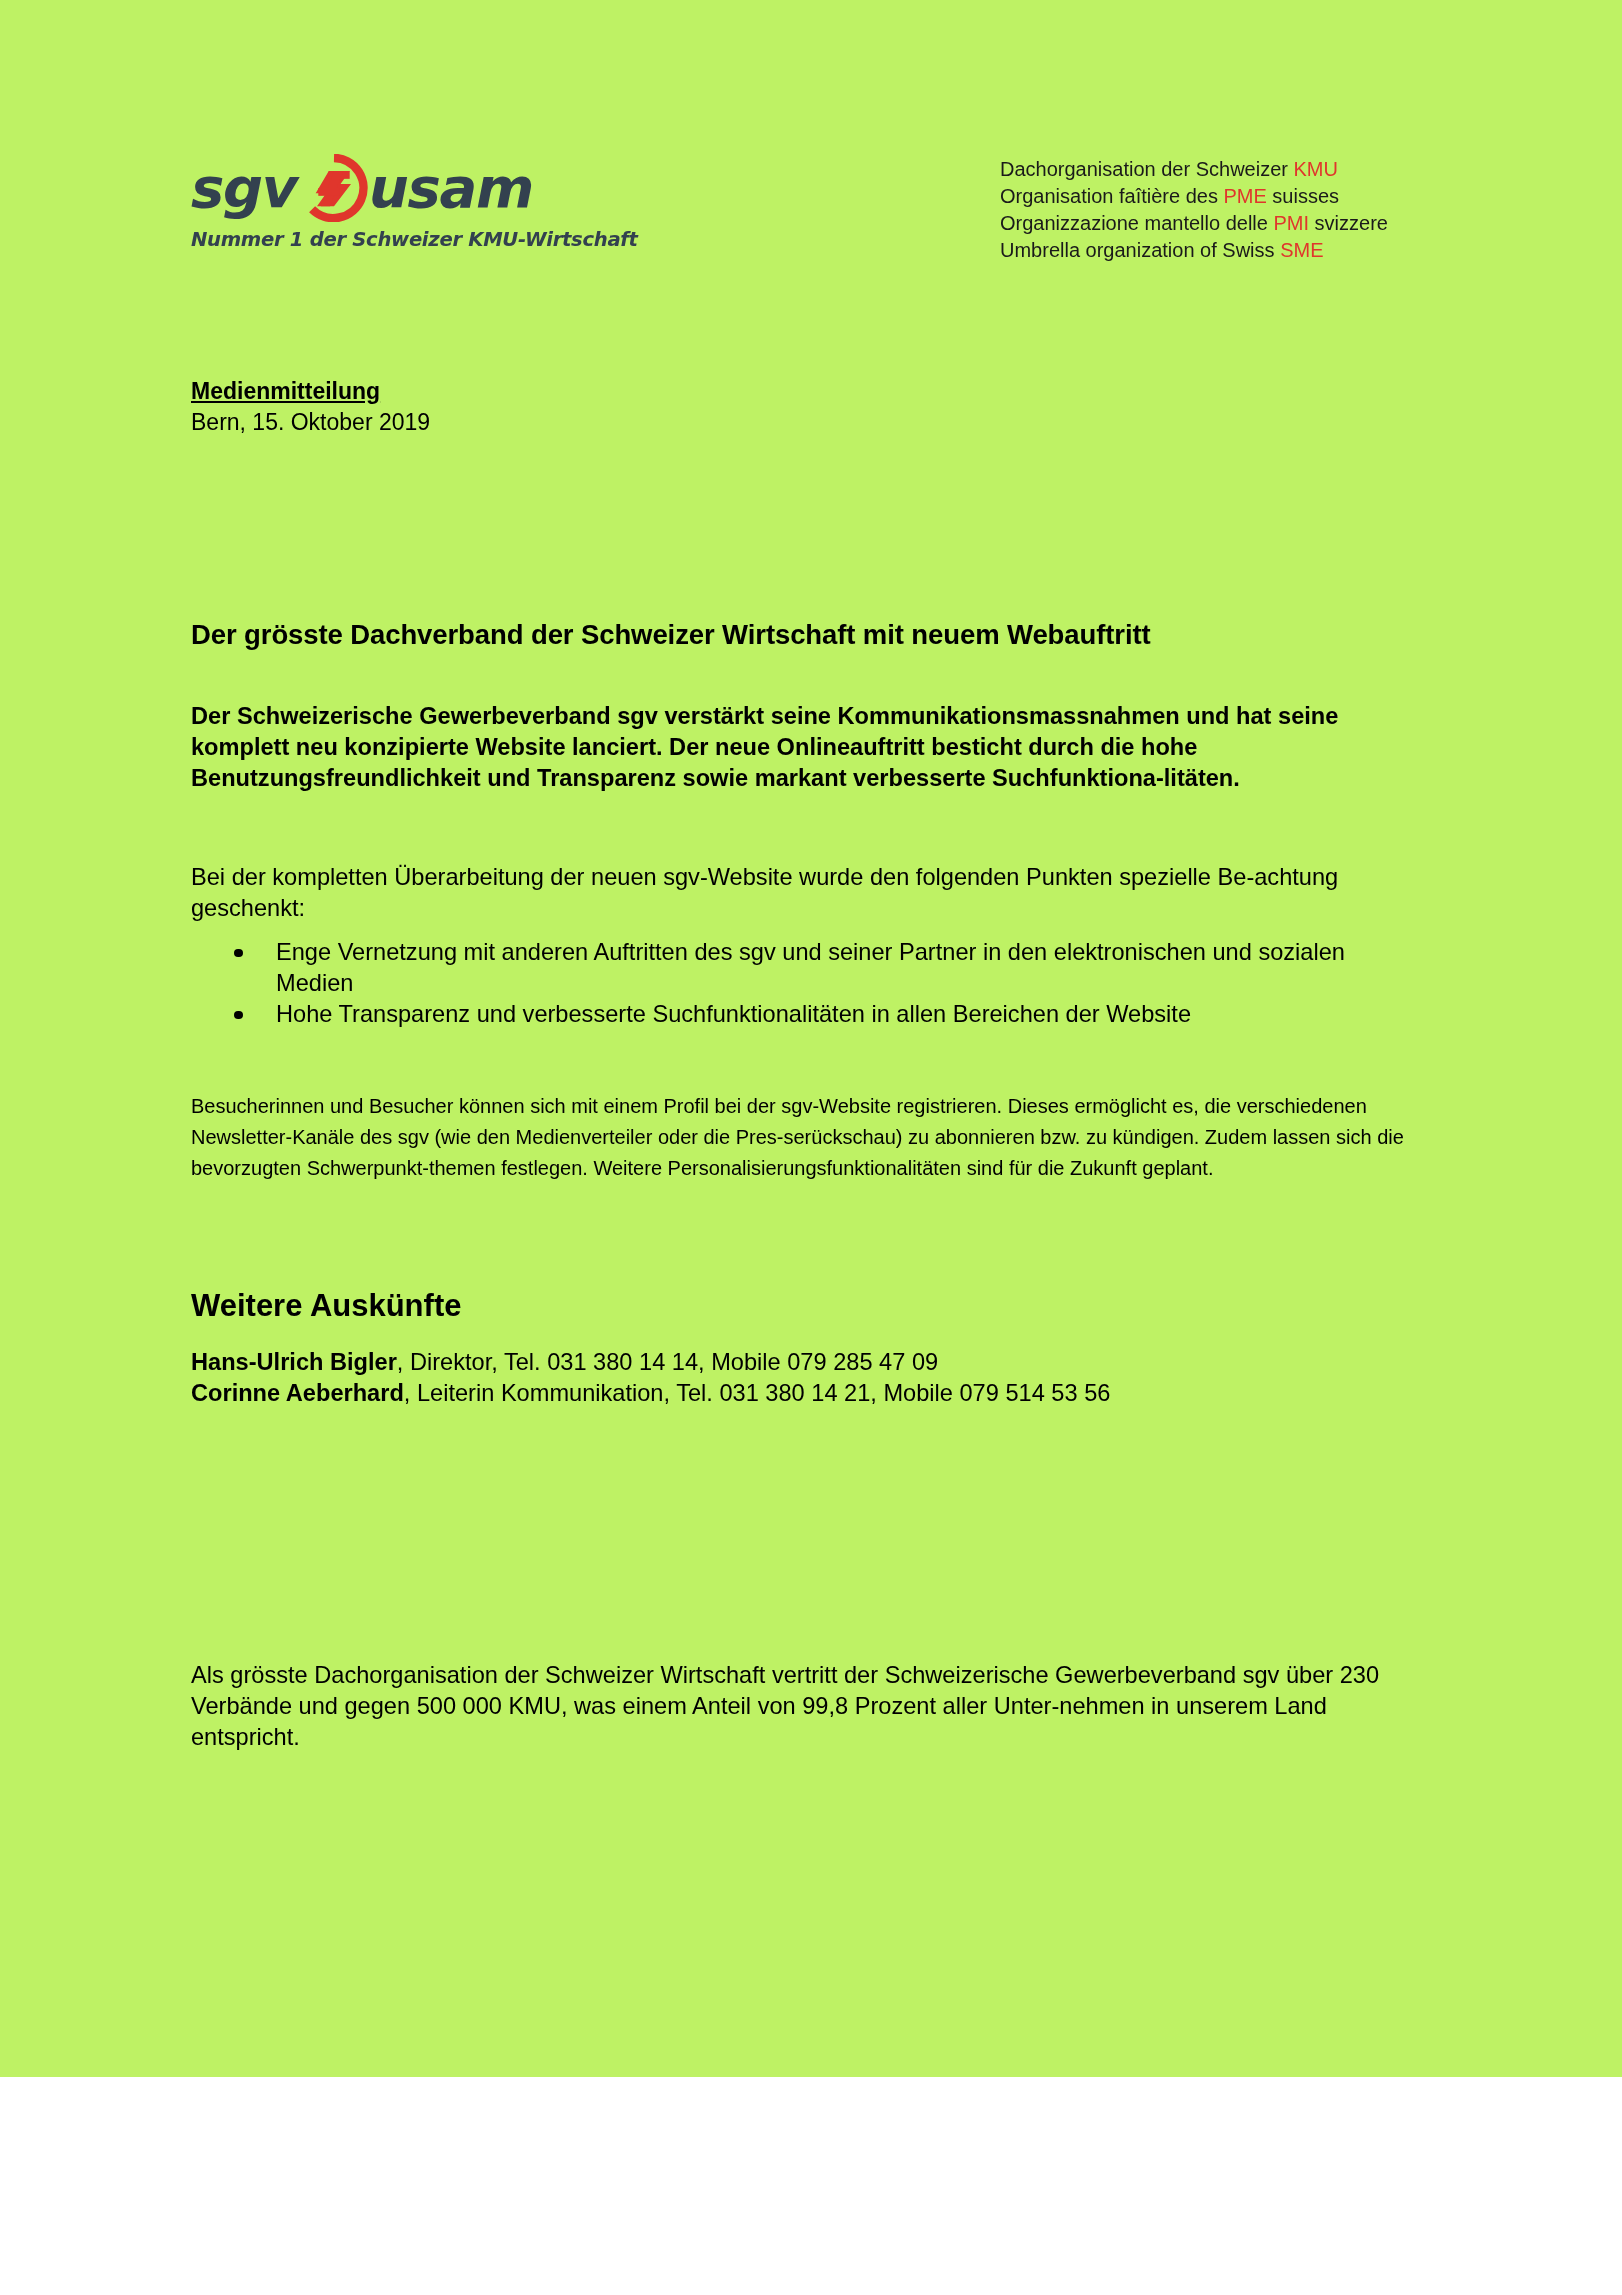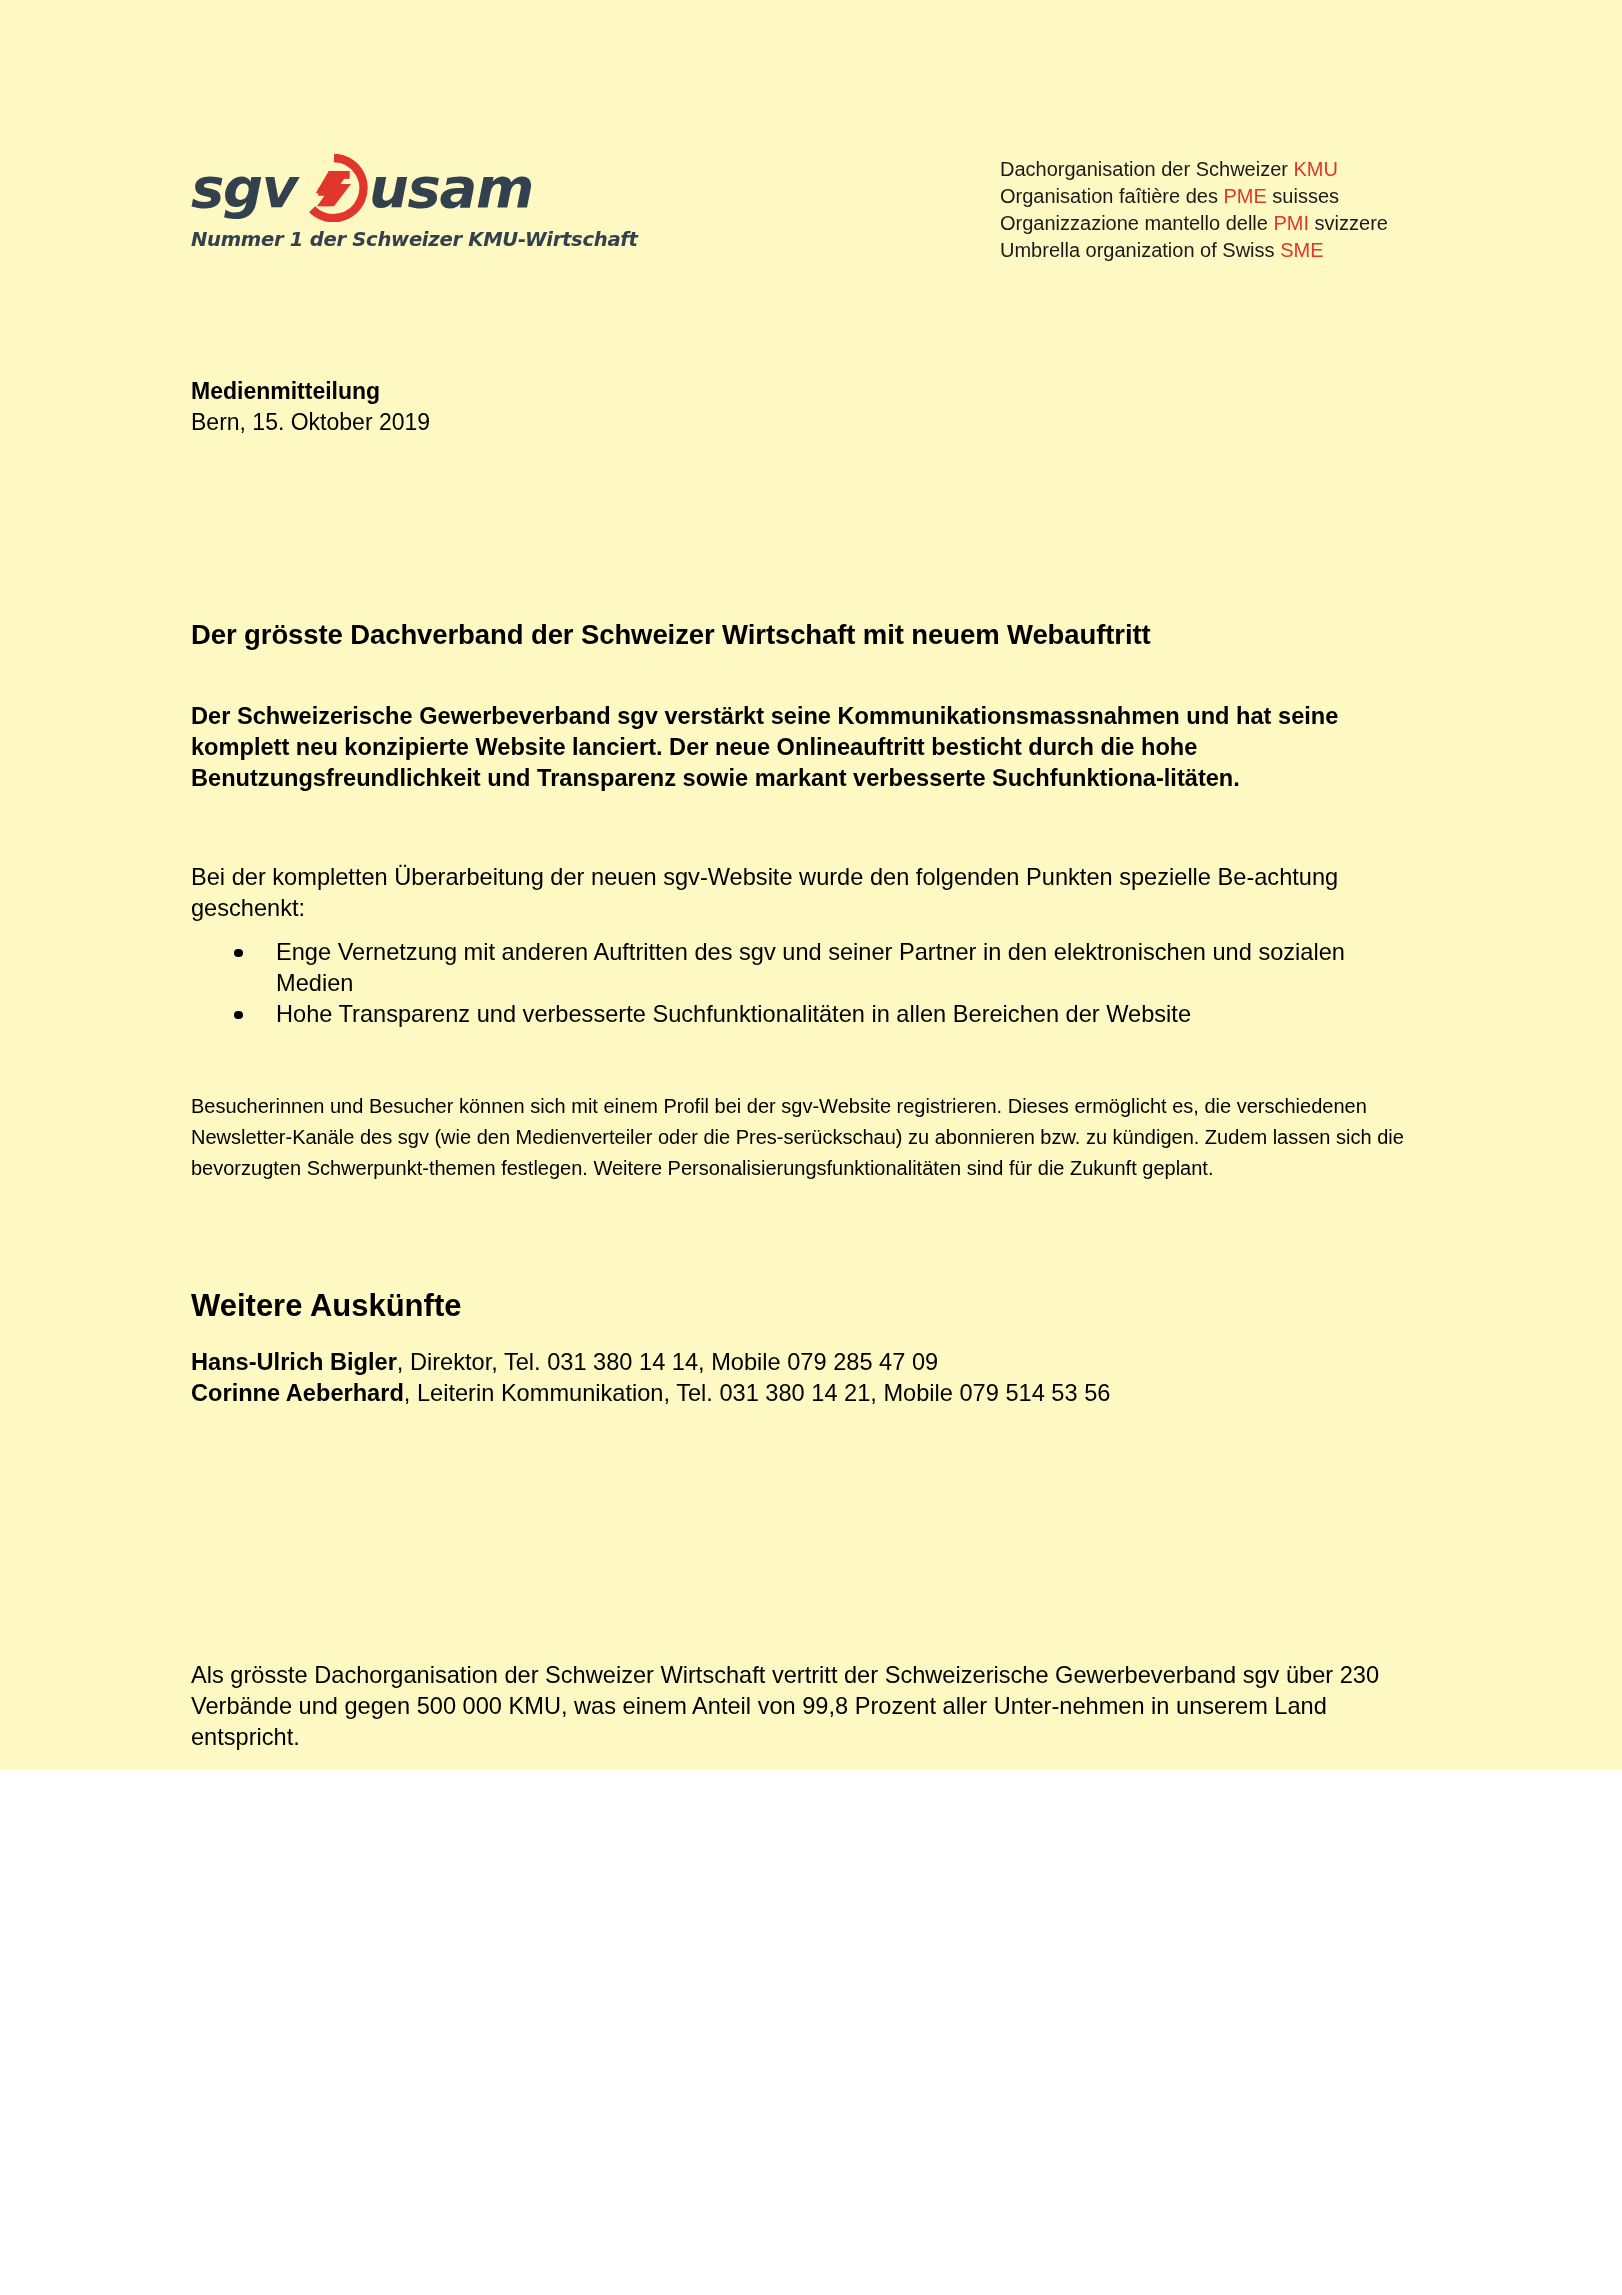"sgv" .page { background: #fef9c3 -> #bef264; height: 1770px -> 2077px }
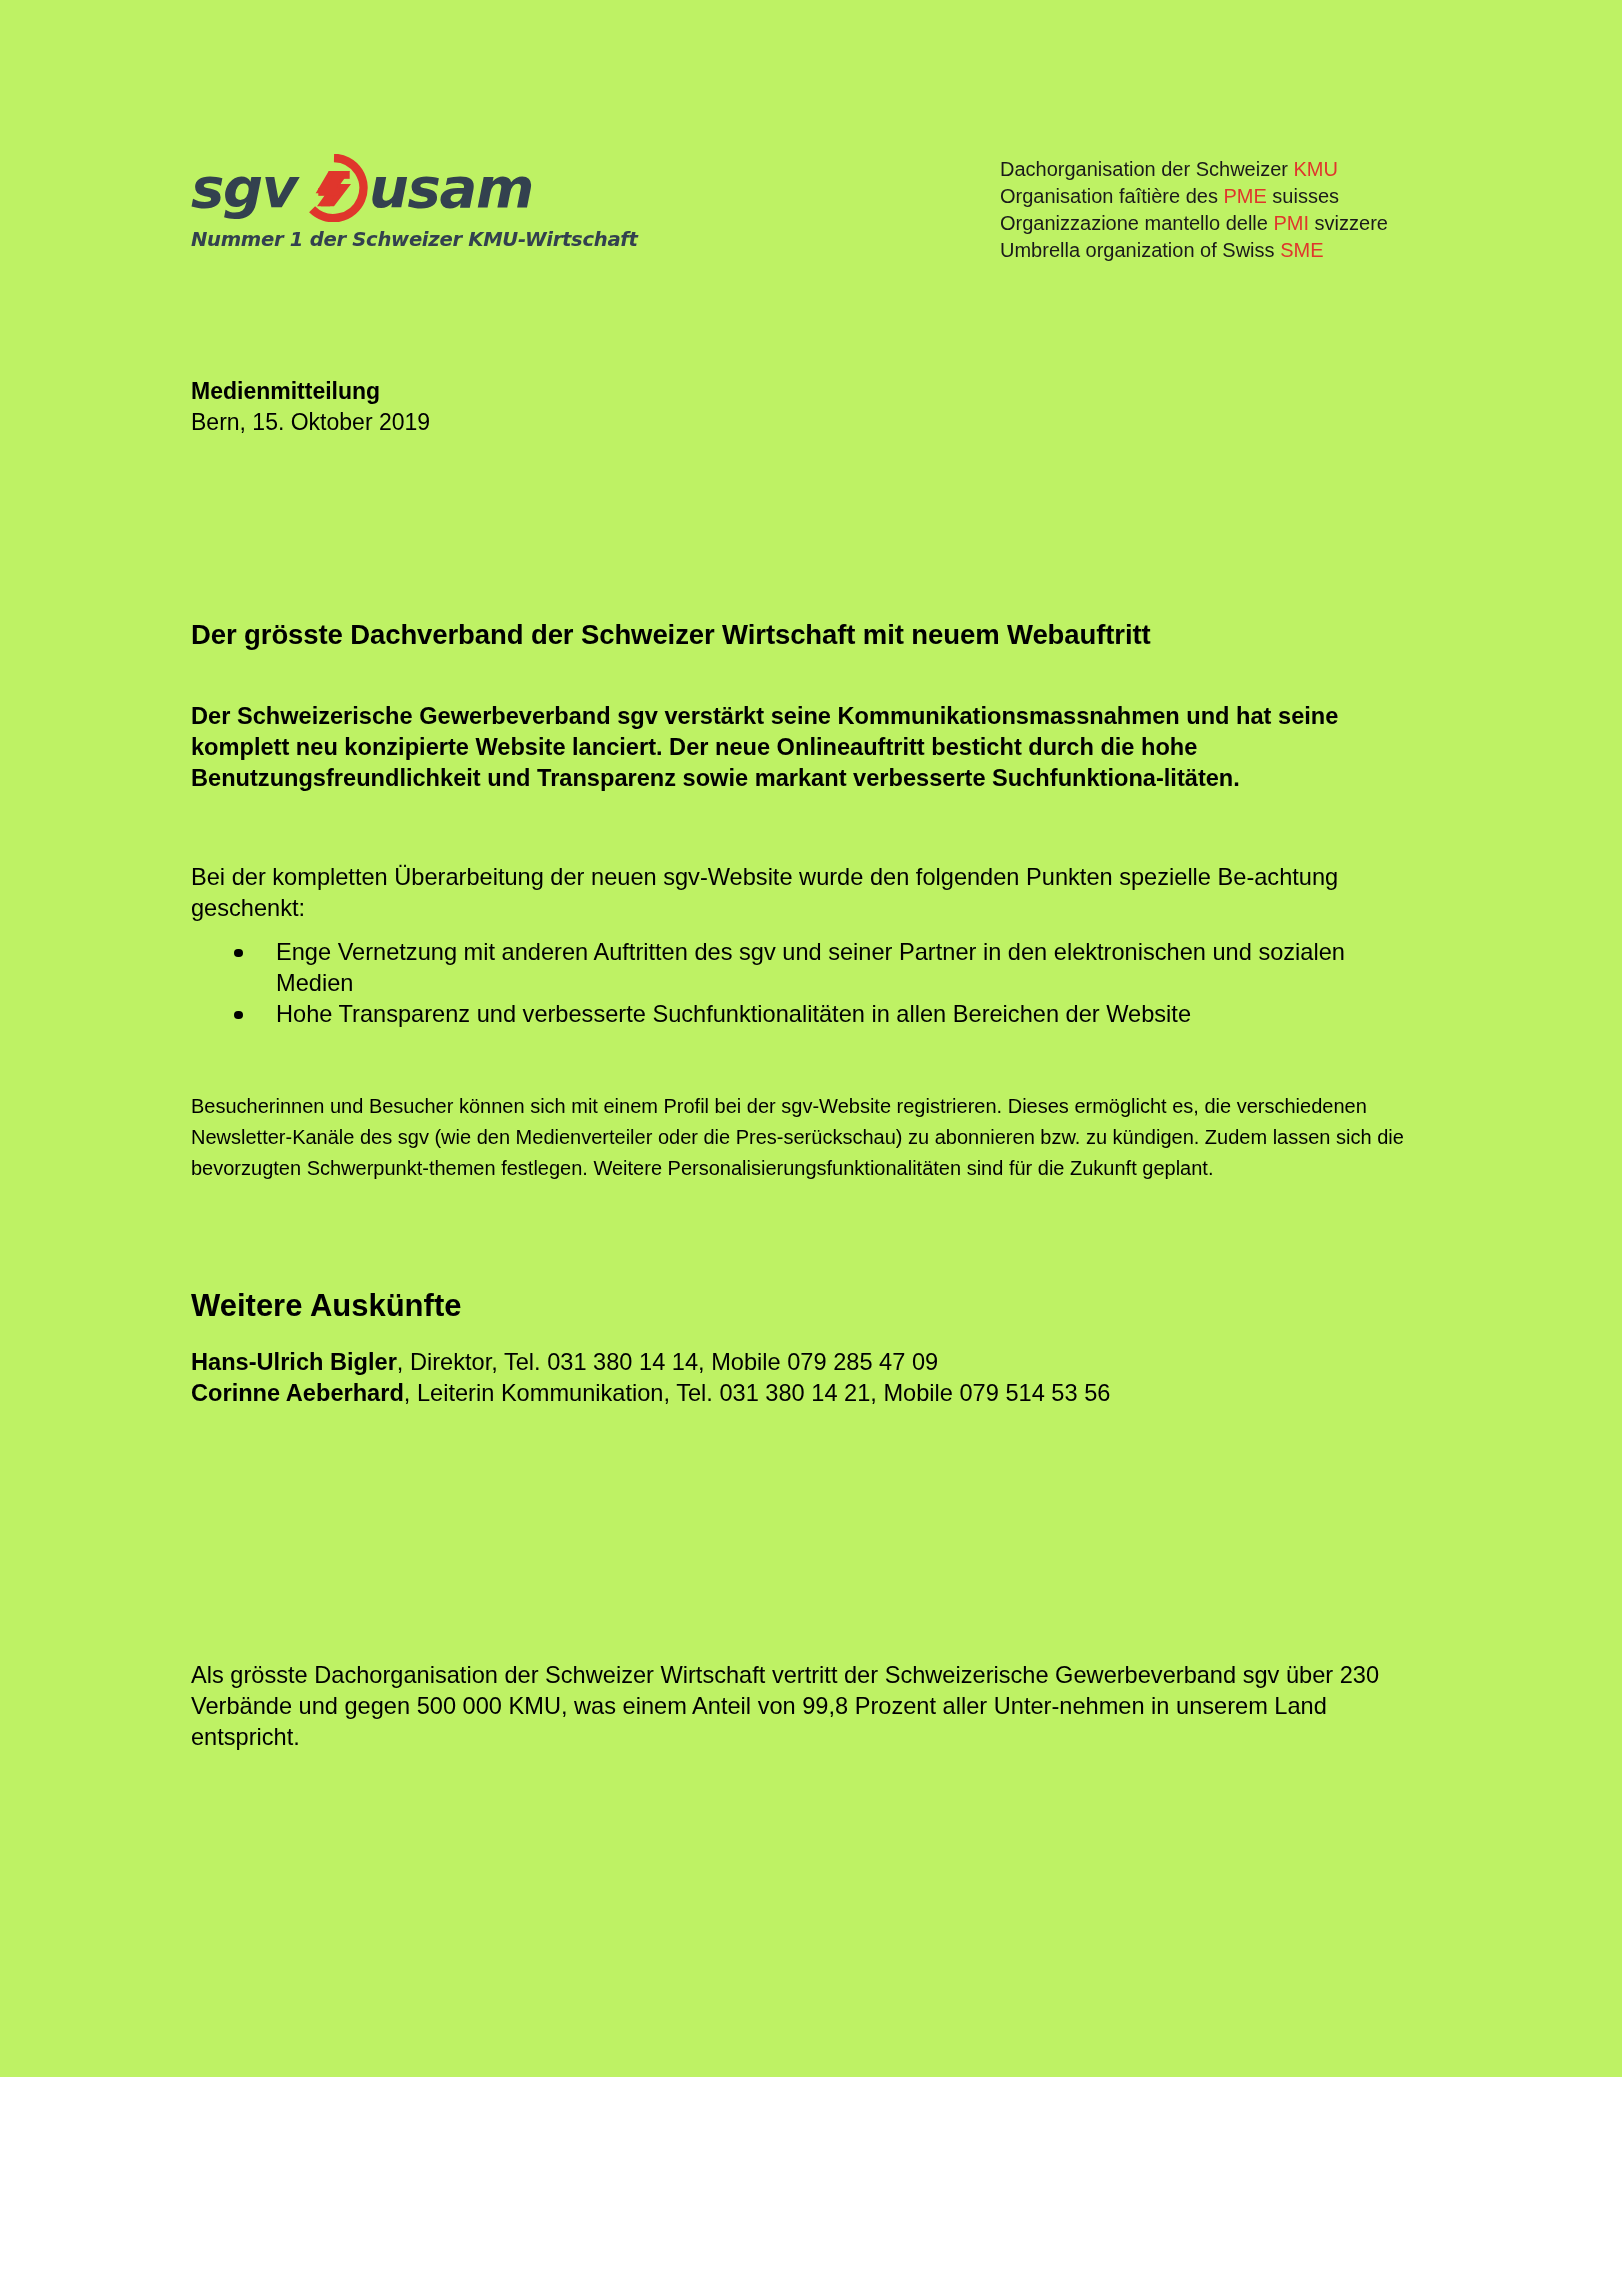"Medienmitteilung" .meta .label { text-decoration: none -> underline }
